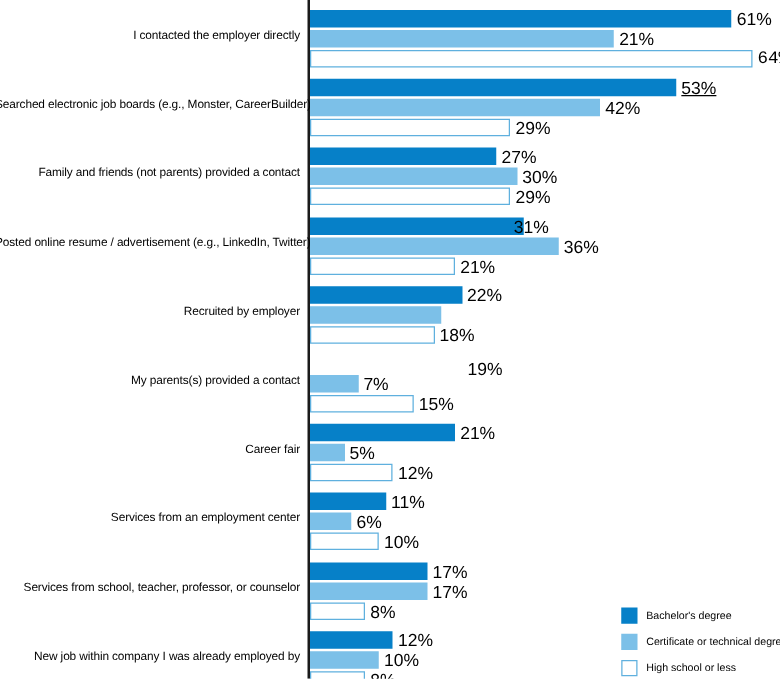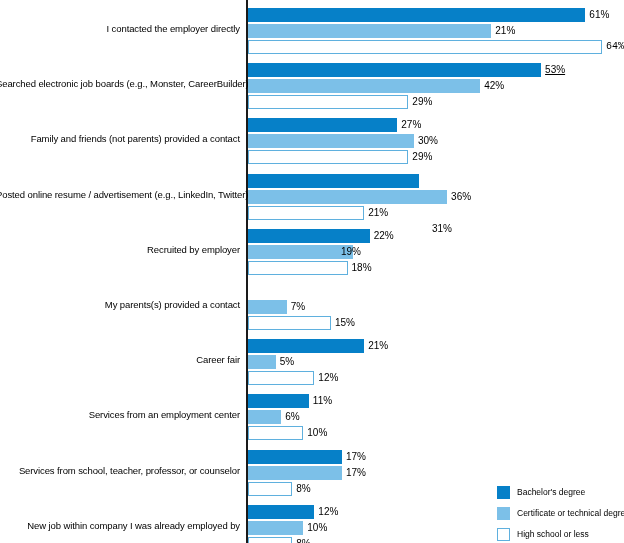"61%" .bar-value { font-size: 10px -> 14px }
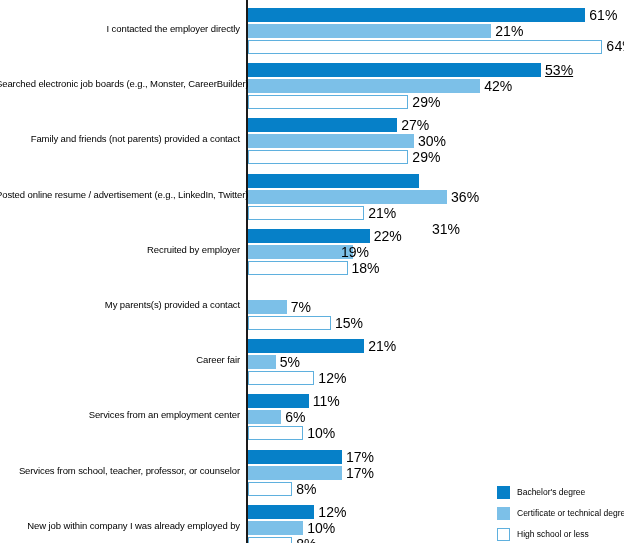"31%" span.bar-value { left: 184px -> 163px; margin-top: 48px -> none }
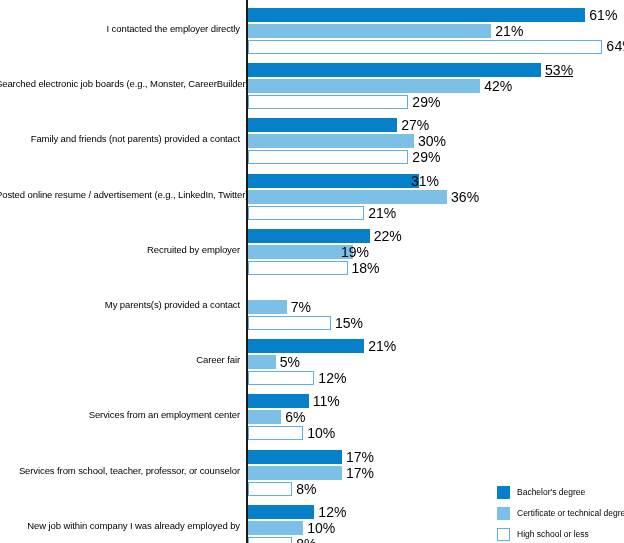"19%" span.bar-value { left: 93px -> 126px; margin-top: none -> 43px }
